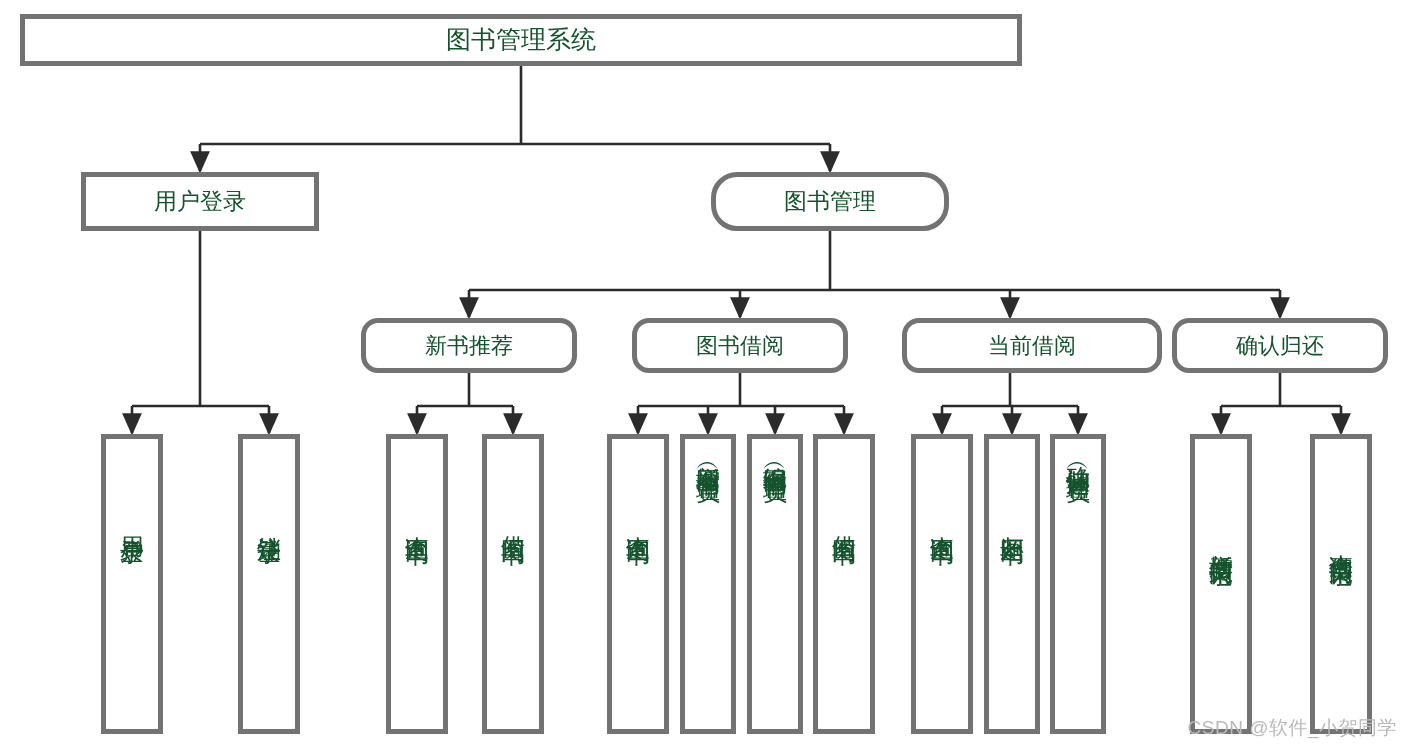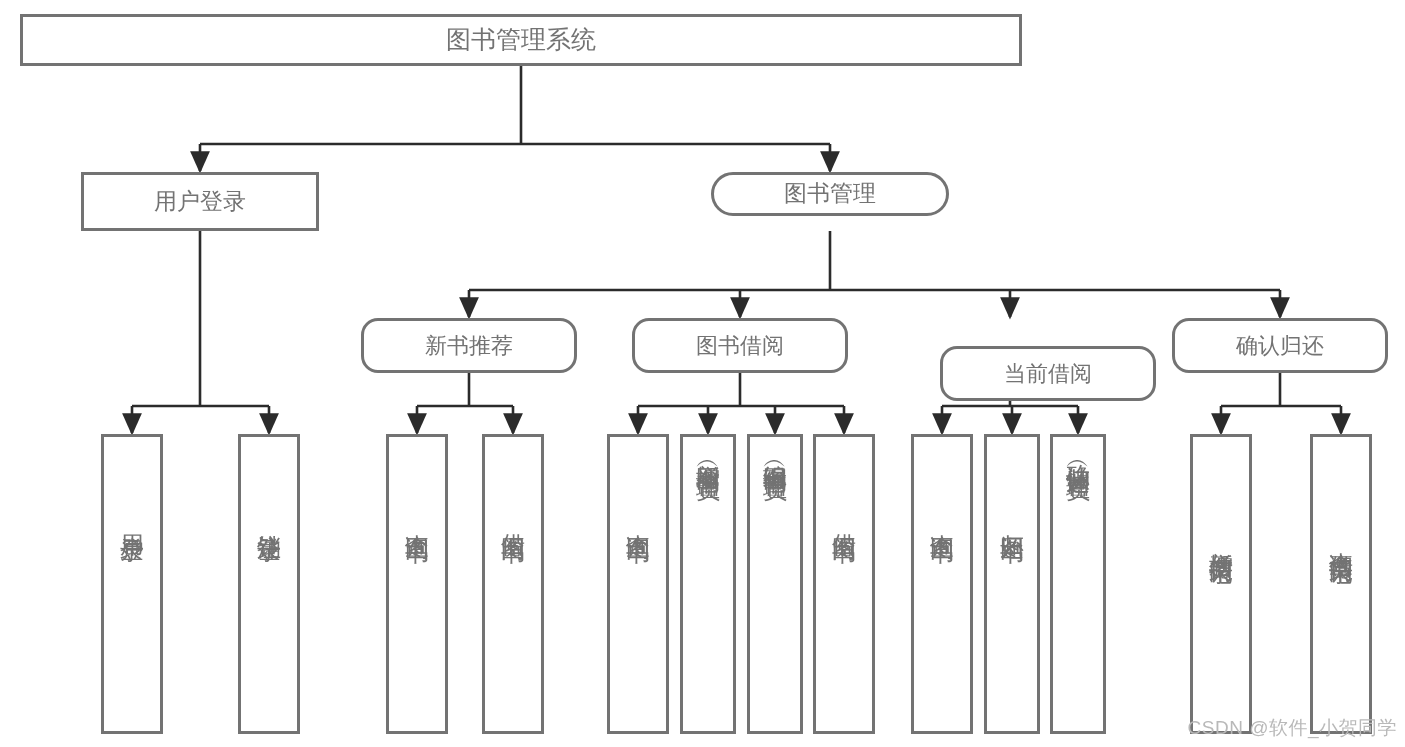"图书管理系统" .node { border: 3px solid #737373 -> 5px solid #737373; color: #737373 -> #14532d }
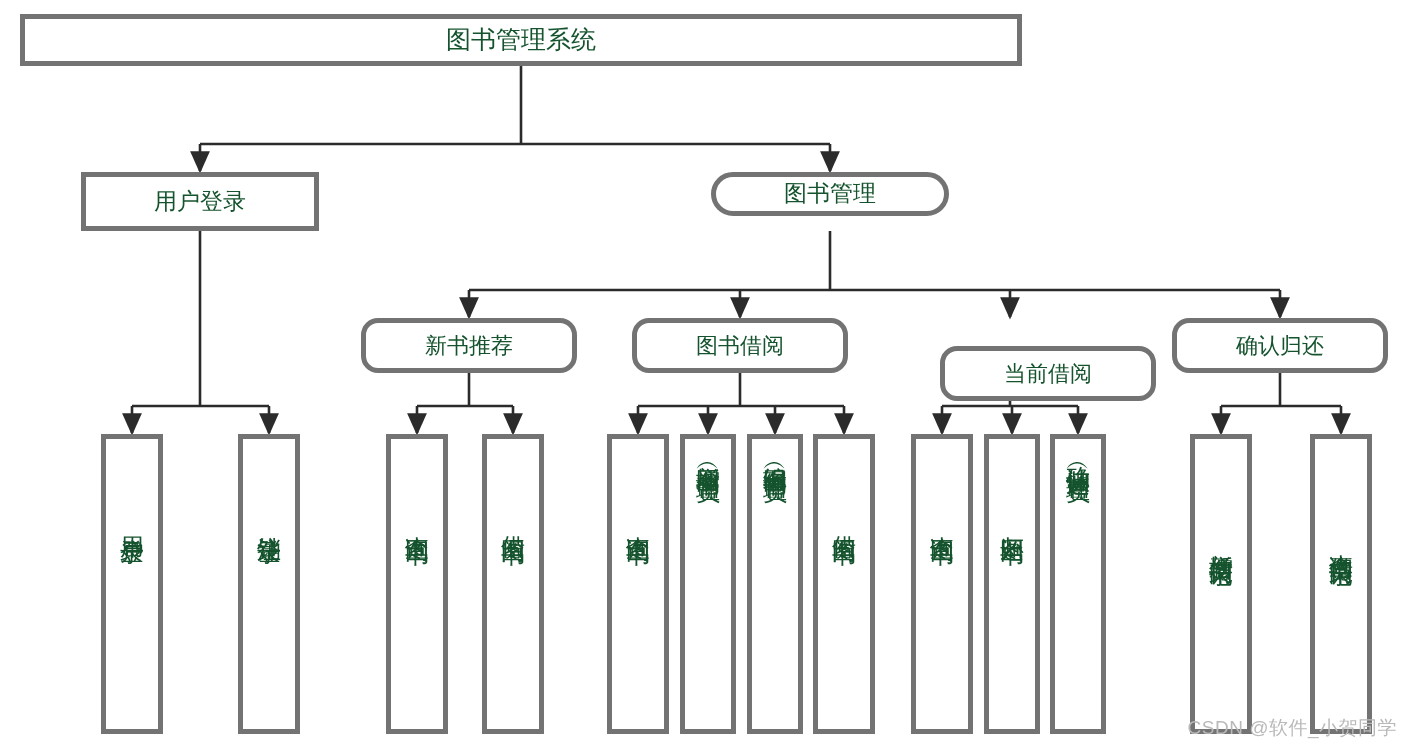"图书管理" div.node { height: 44px -> 59px }
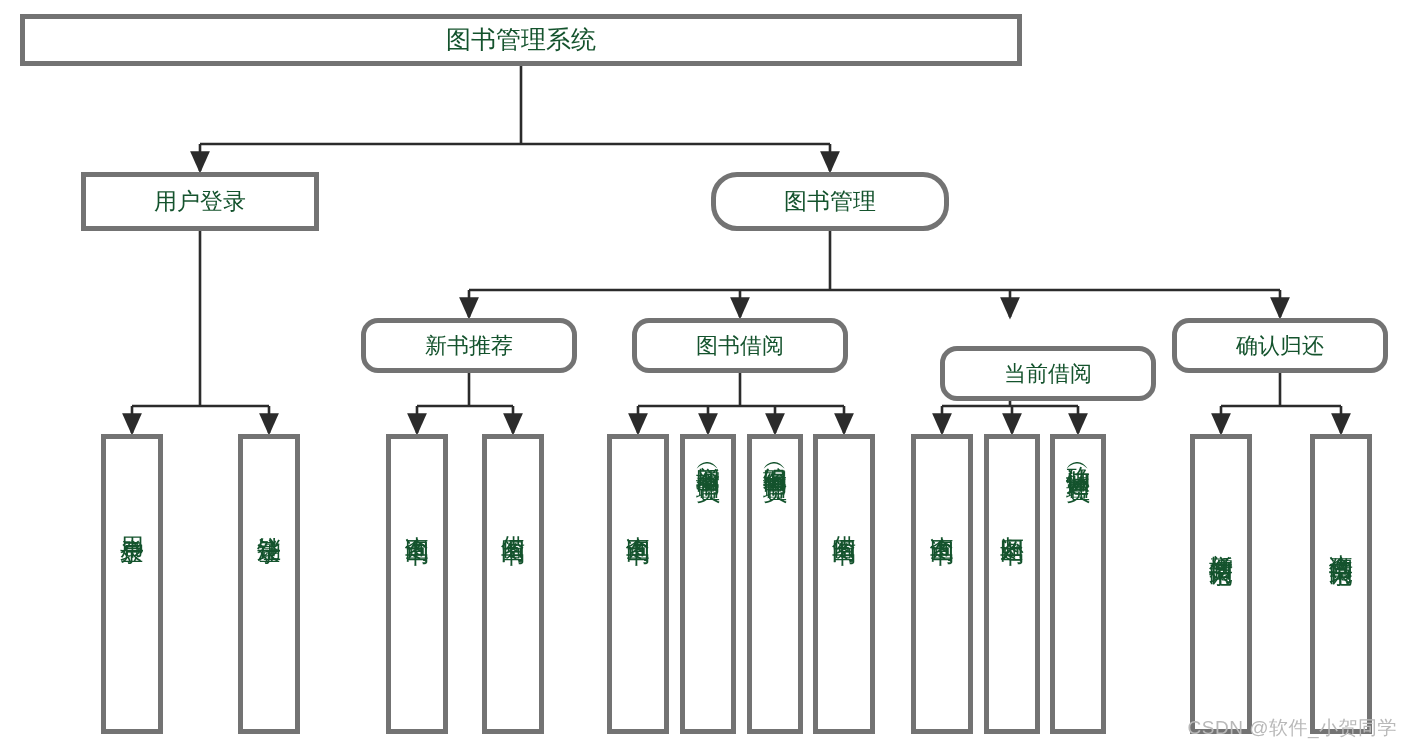"当前借阅" div.node { left: 940px -> 902px; margin-top: 28px -> none; width: 216px -> 260px }
